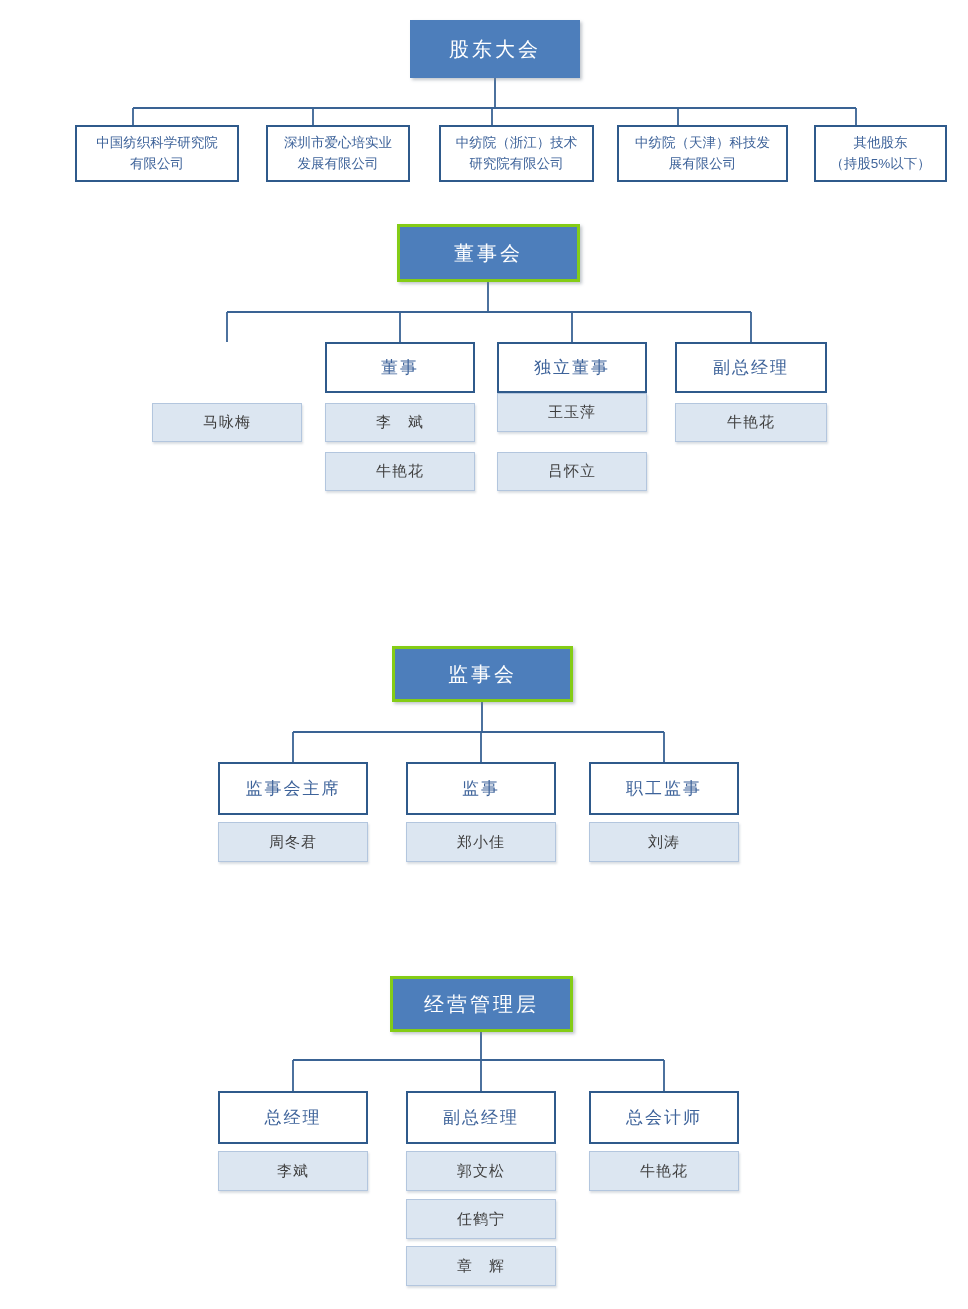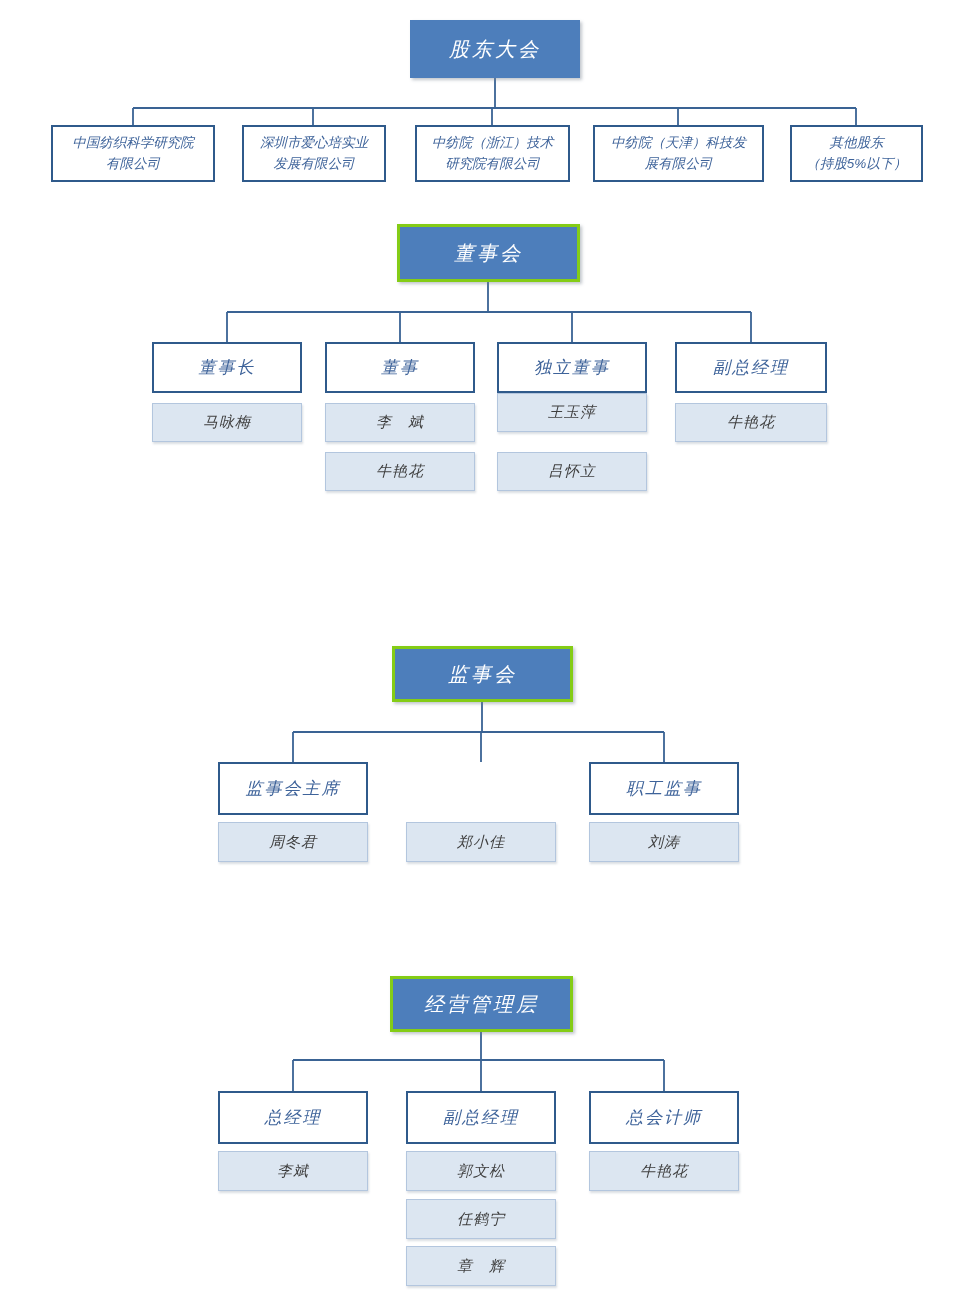"股东大会" #canvas { font-style: italic -> none }
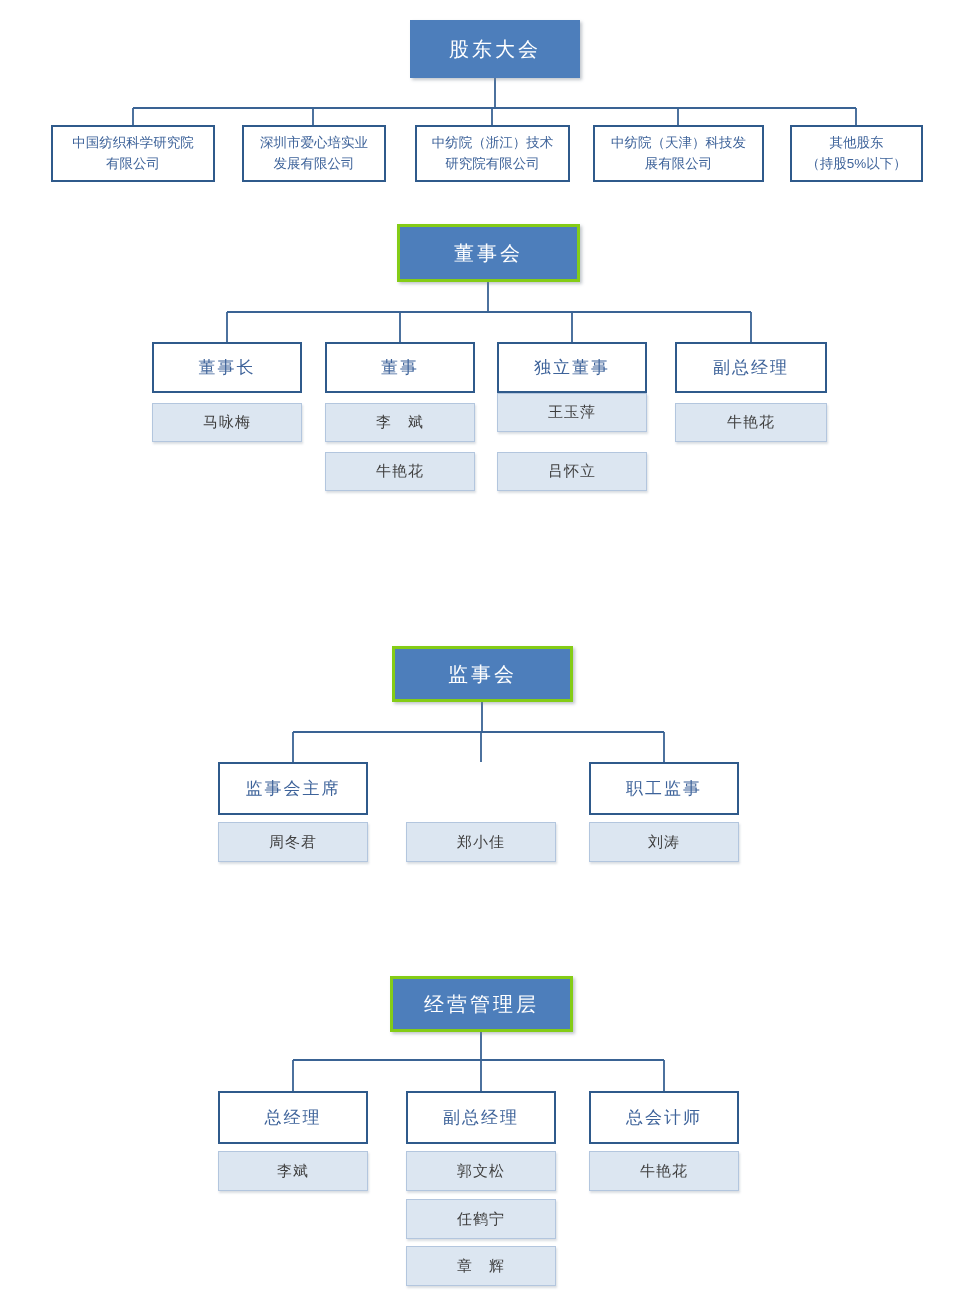"中国纺织科学研究院" .co { margin-left: none -> 24px }
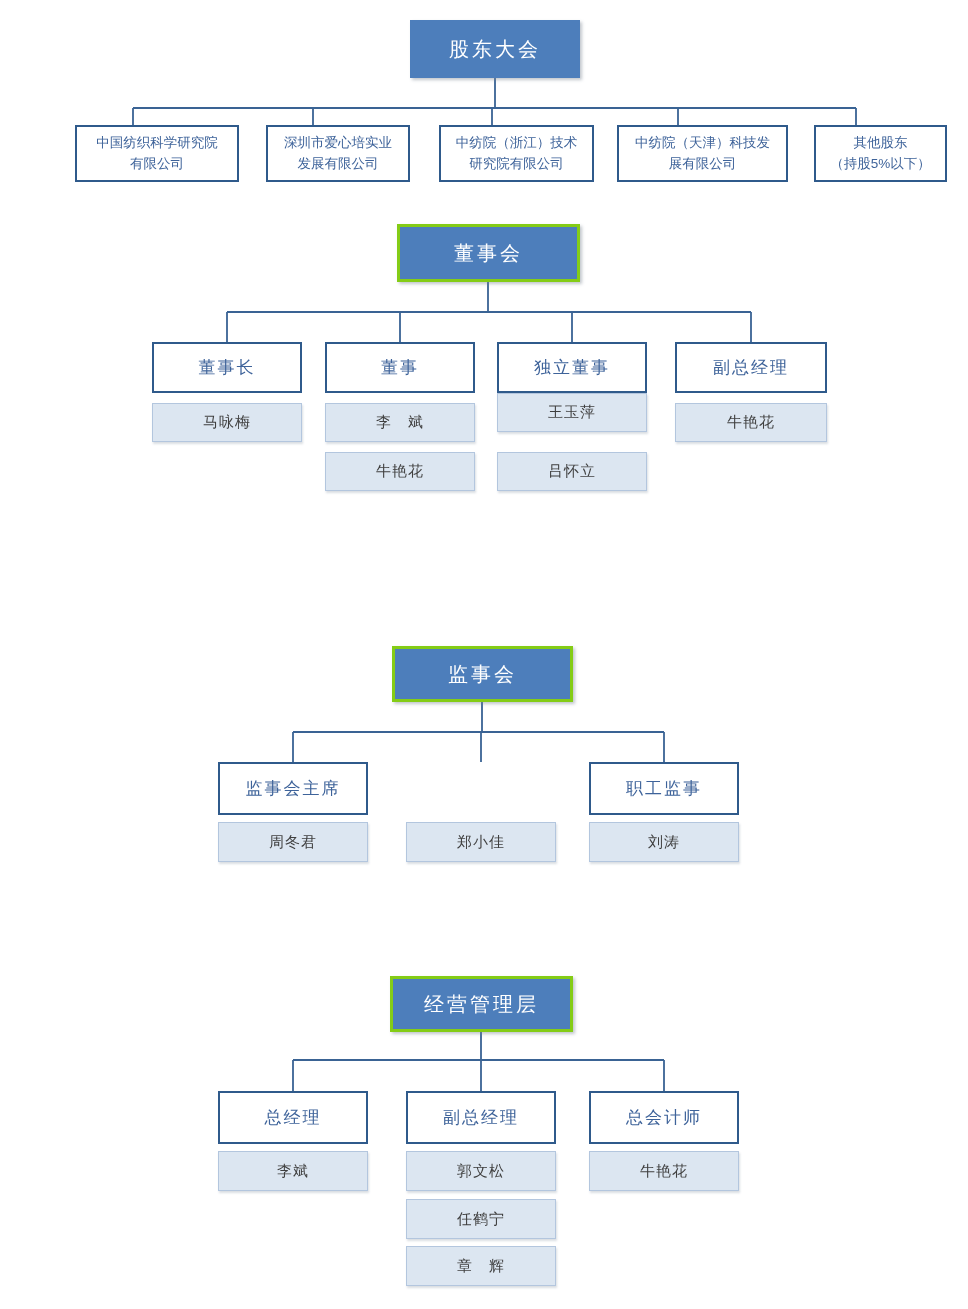"董事长" div.box { html: <div>董事长</div> -> none }
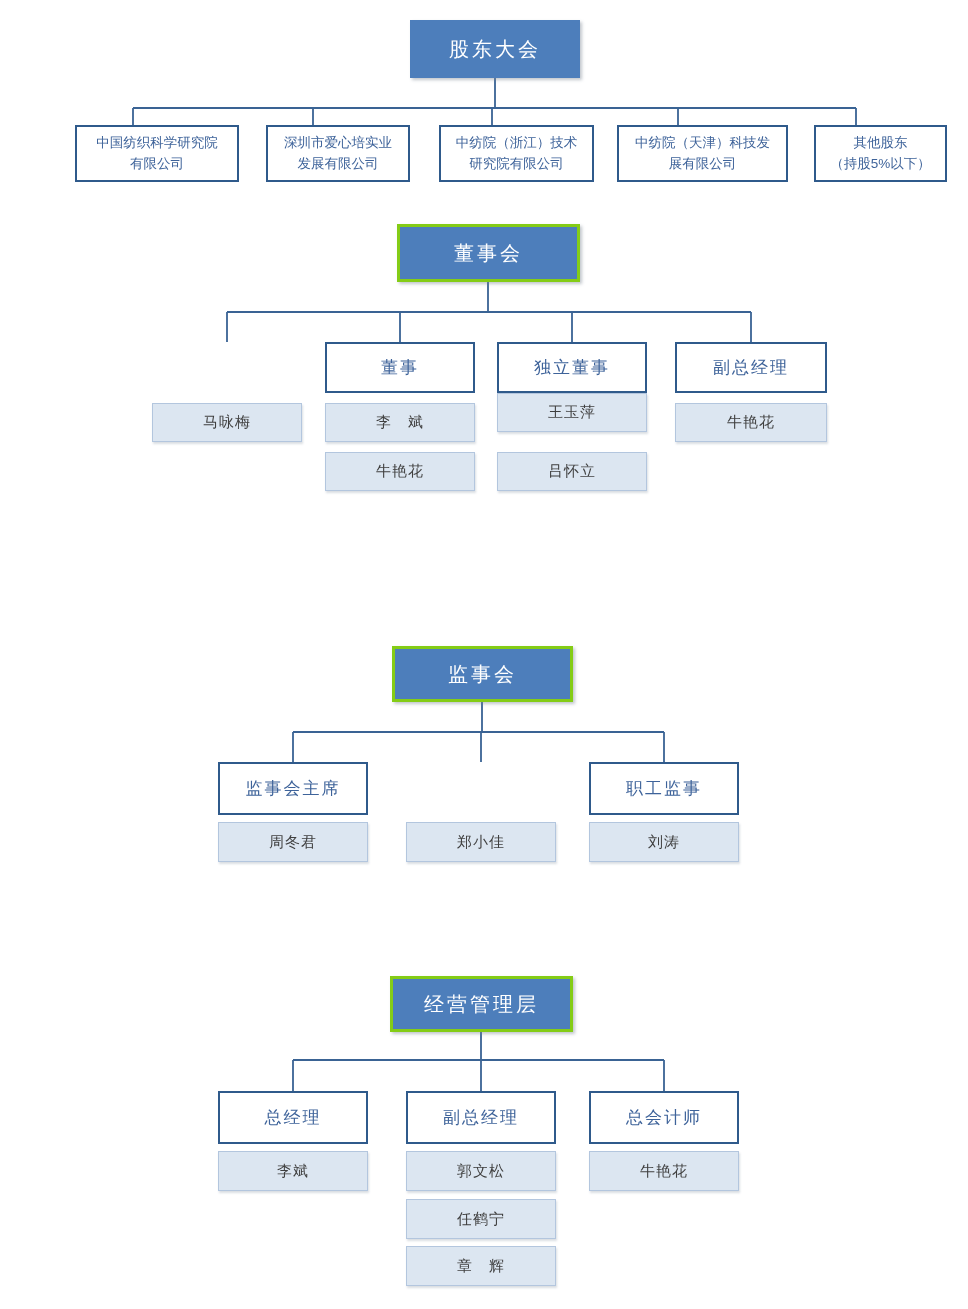"监事" div.box { html: none -> <div>监事</div> }
